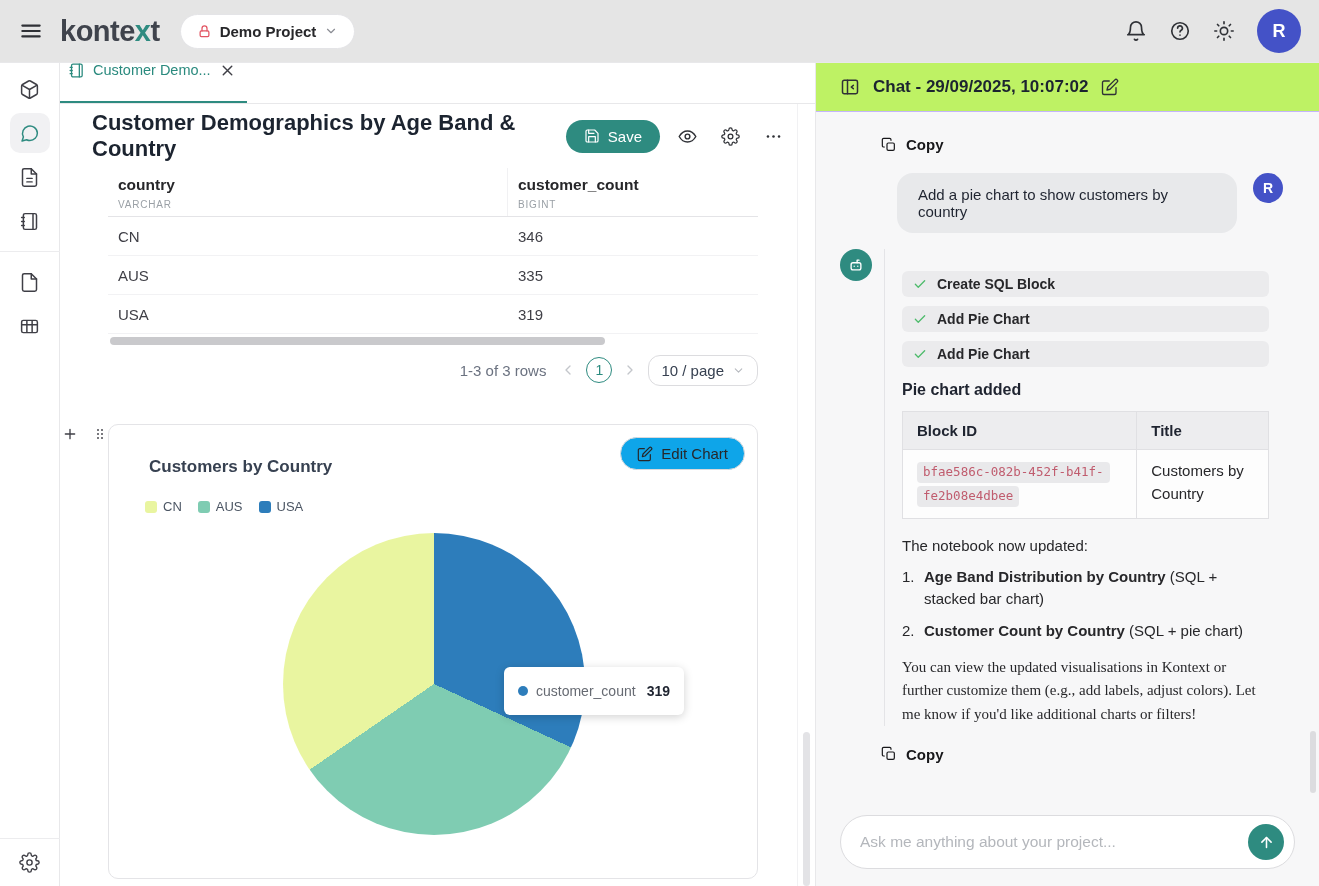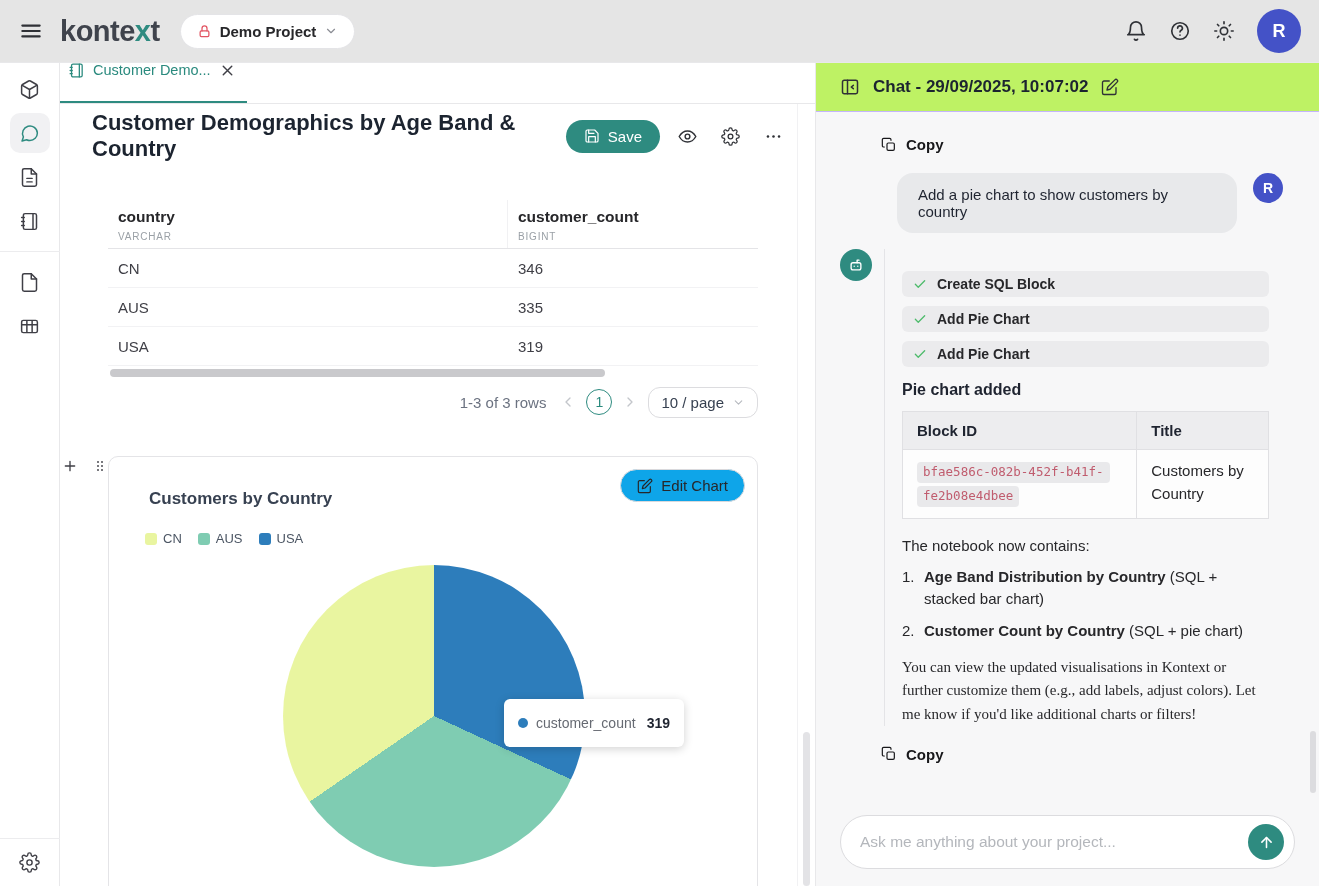"country" .table-block { margin-top: 32px -> none }
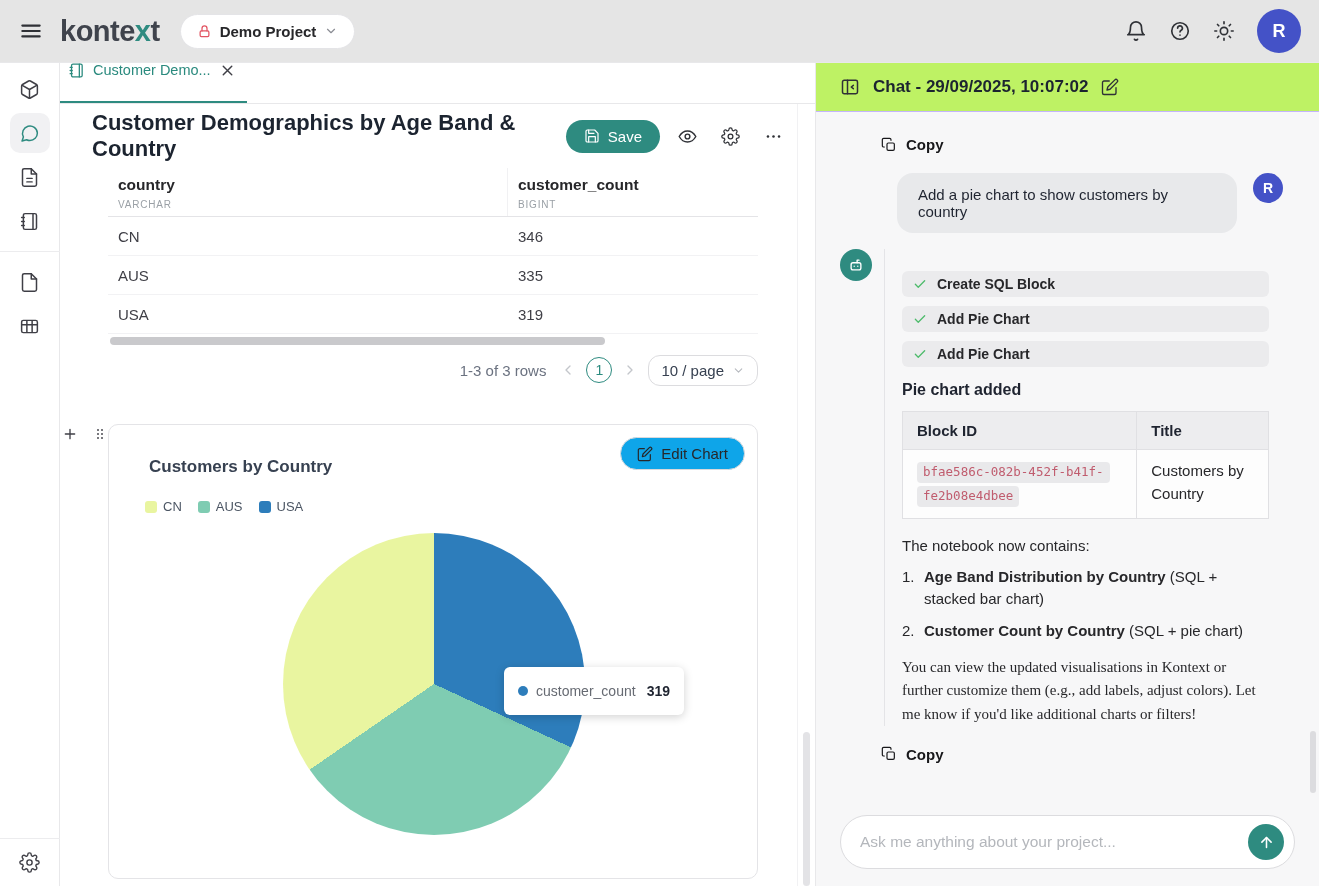"The notebook now contains:" div.contains-intro { text: contains -> updated }
